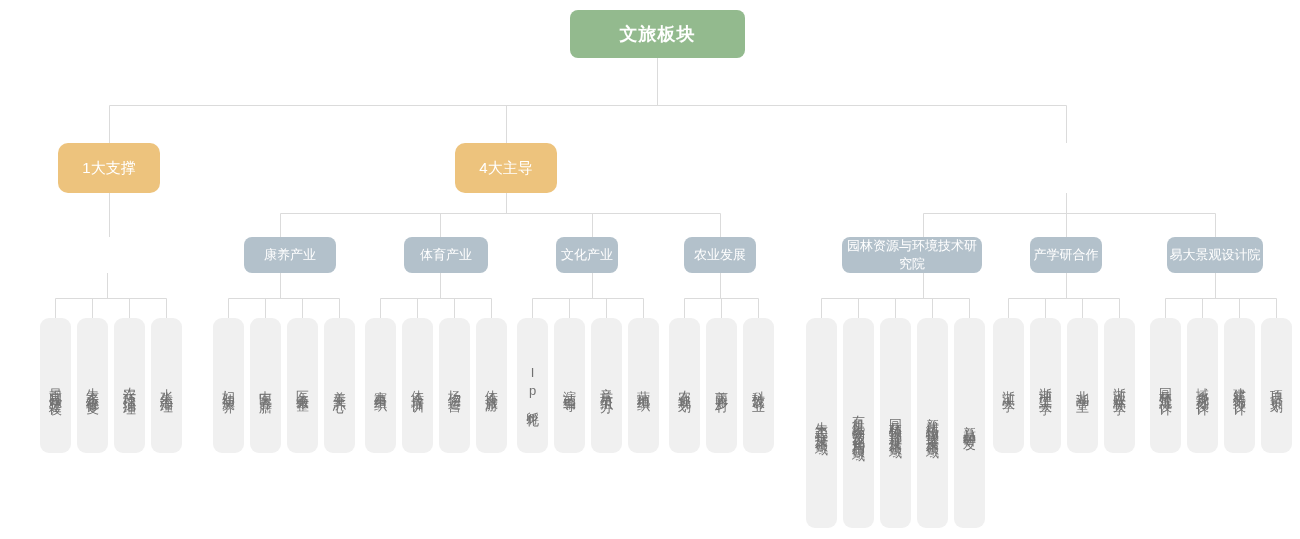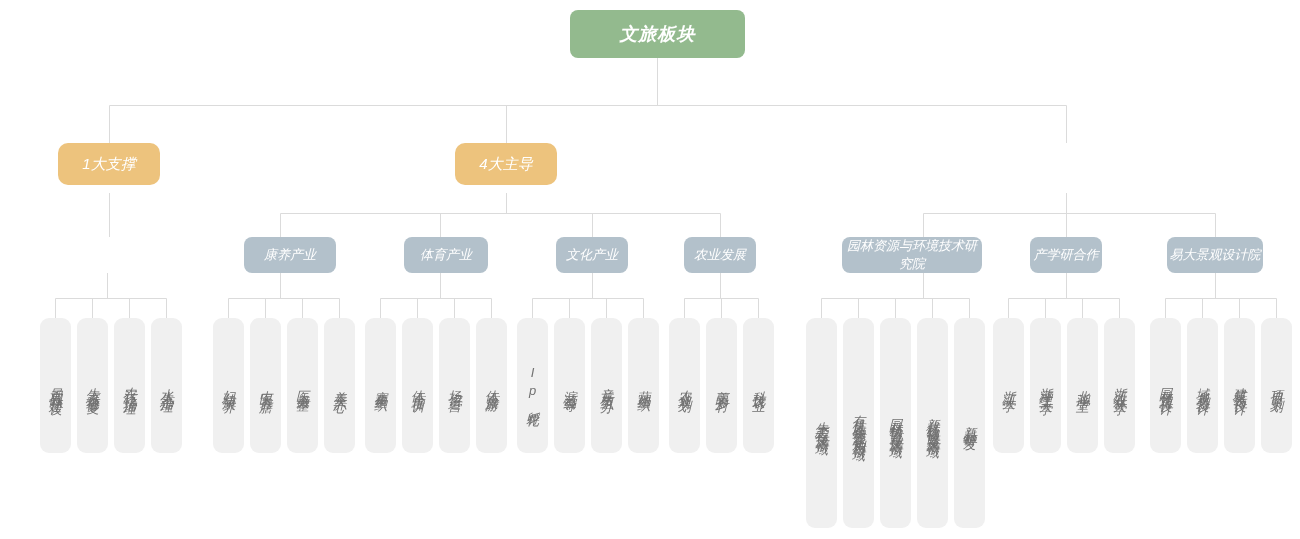"文旅板块" #canvas { font-style: italic -> none }
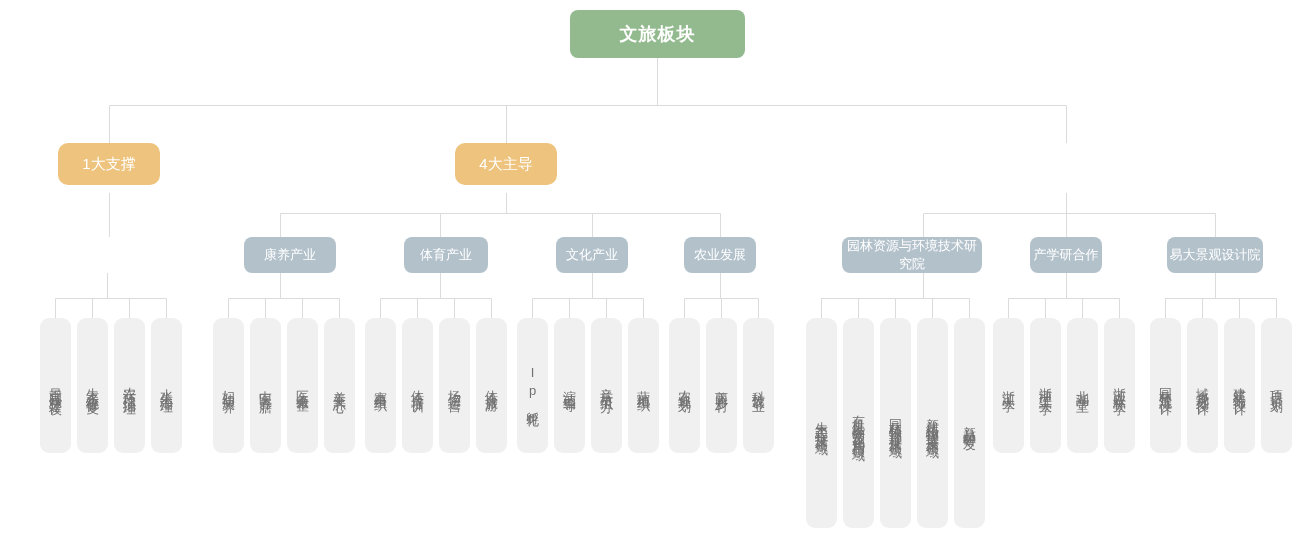"1大支撑" .node-l2 { height: 42px -> 50px }
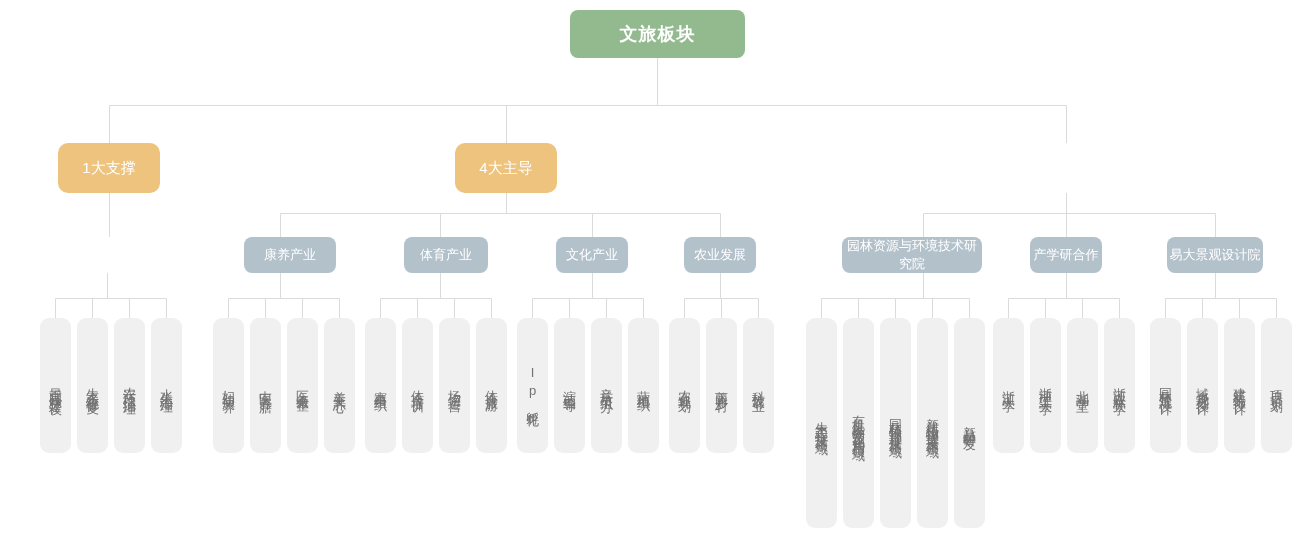"文化产业" div.node { width: 72px -> 62px }
